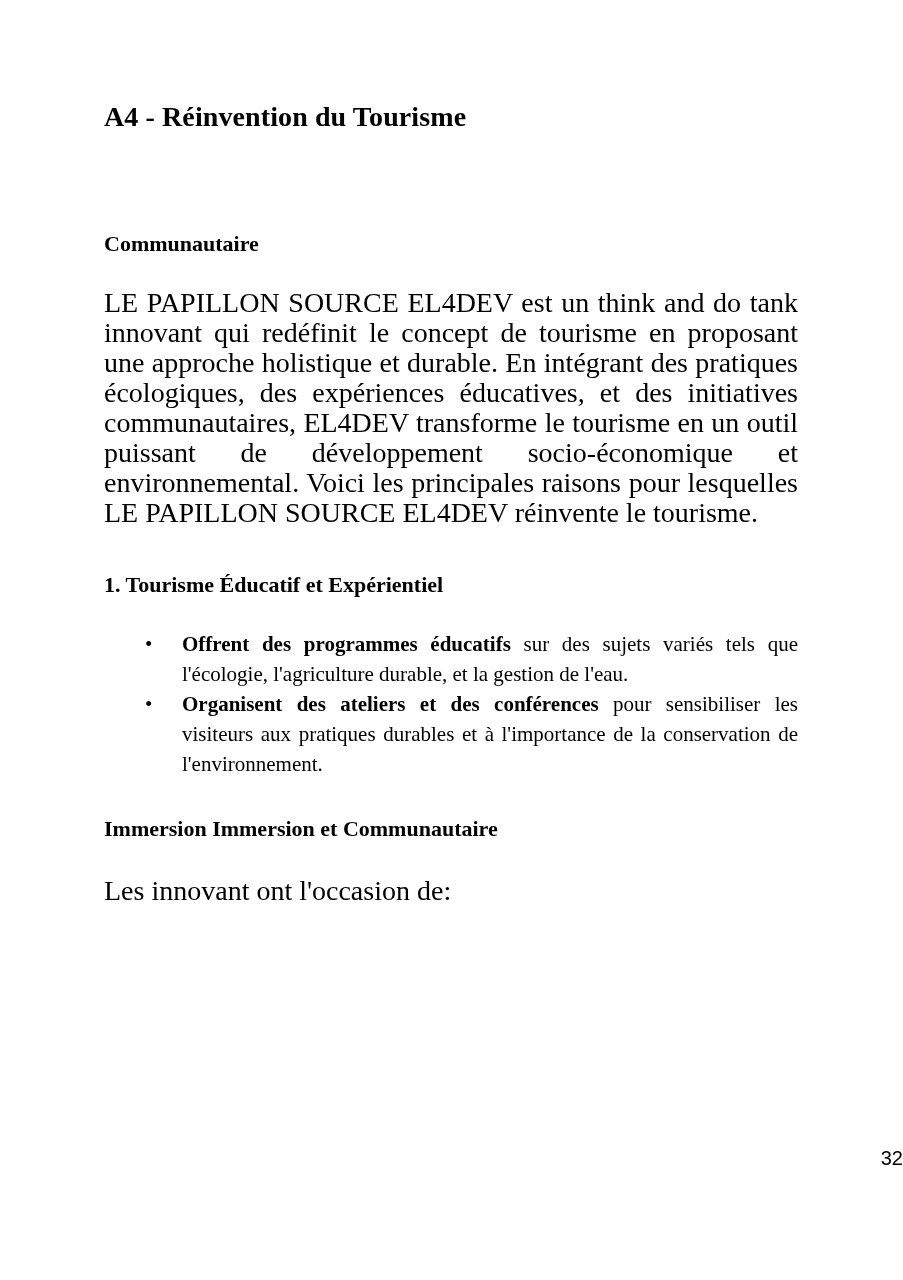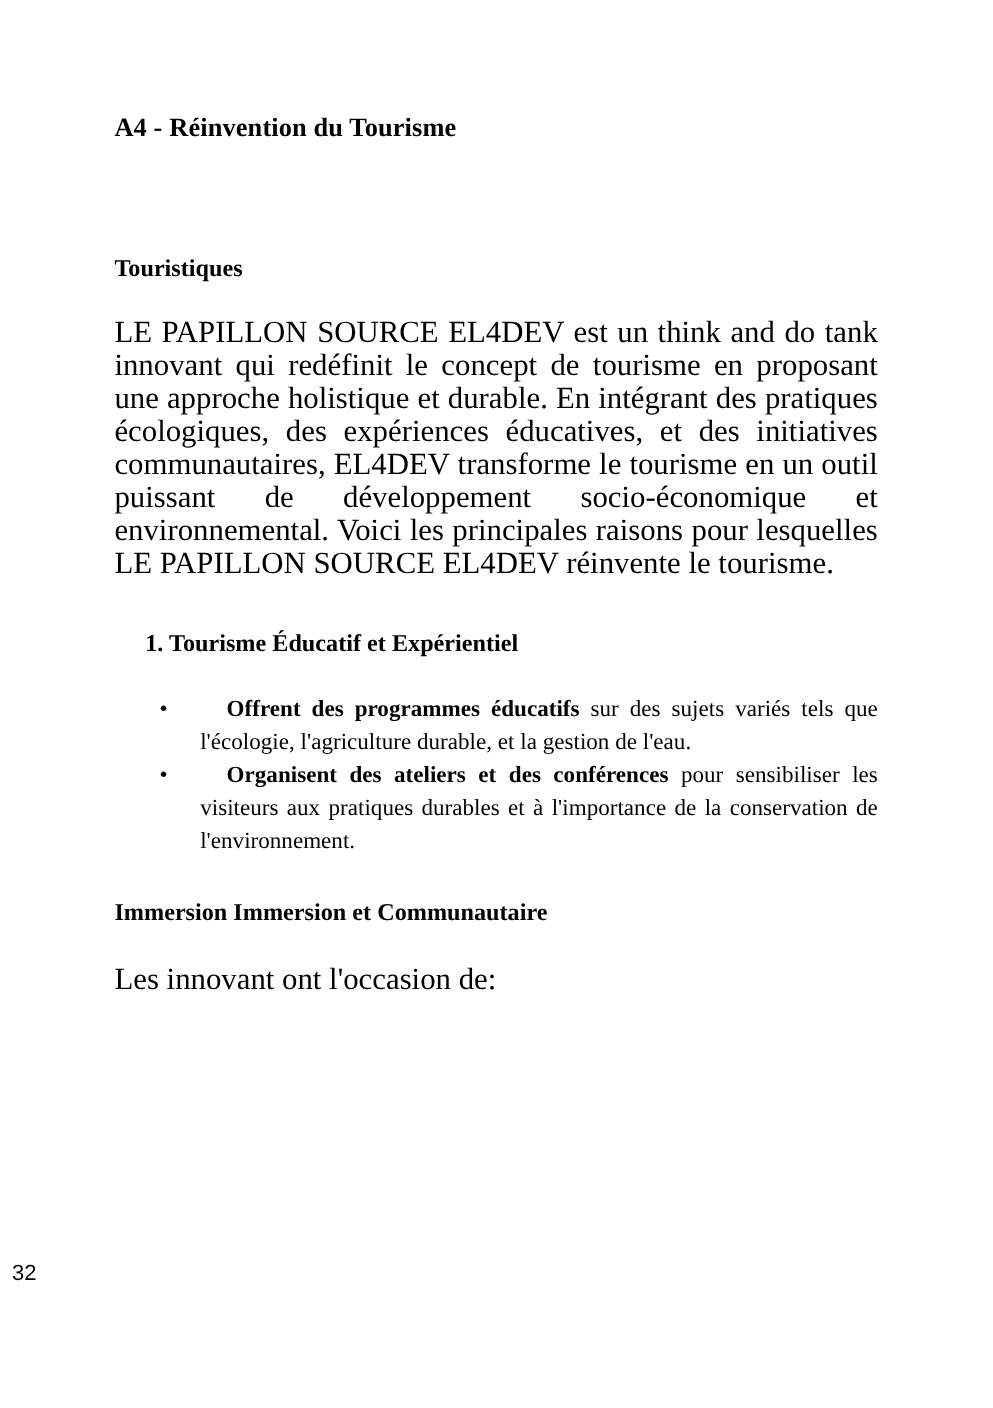"A4 - Réinvention du Tourisme" .doc-title { font-size: 24px -> 28px }
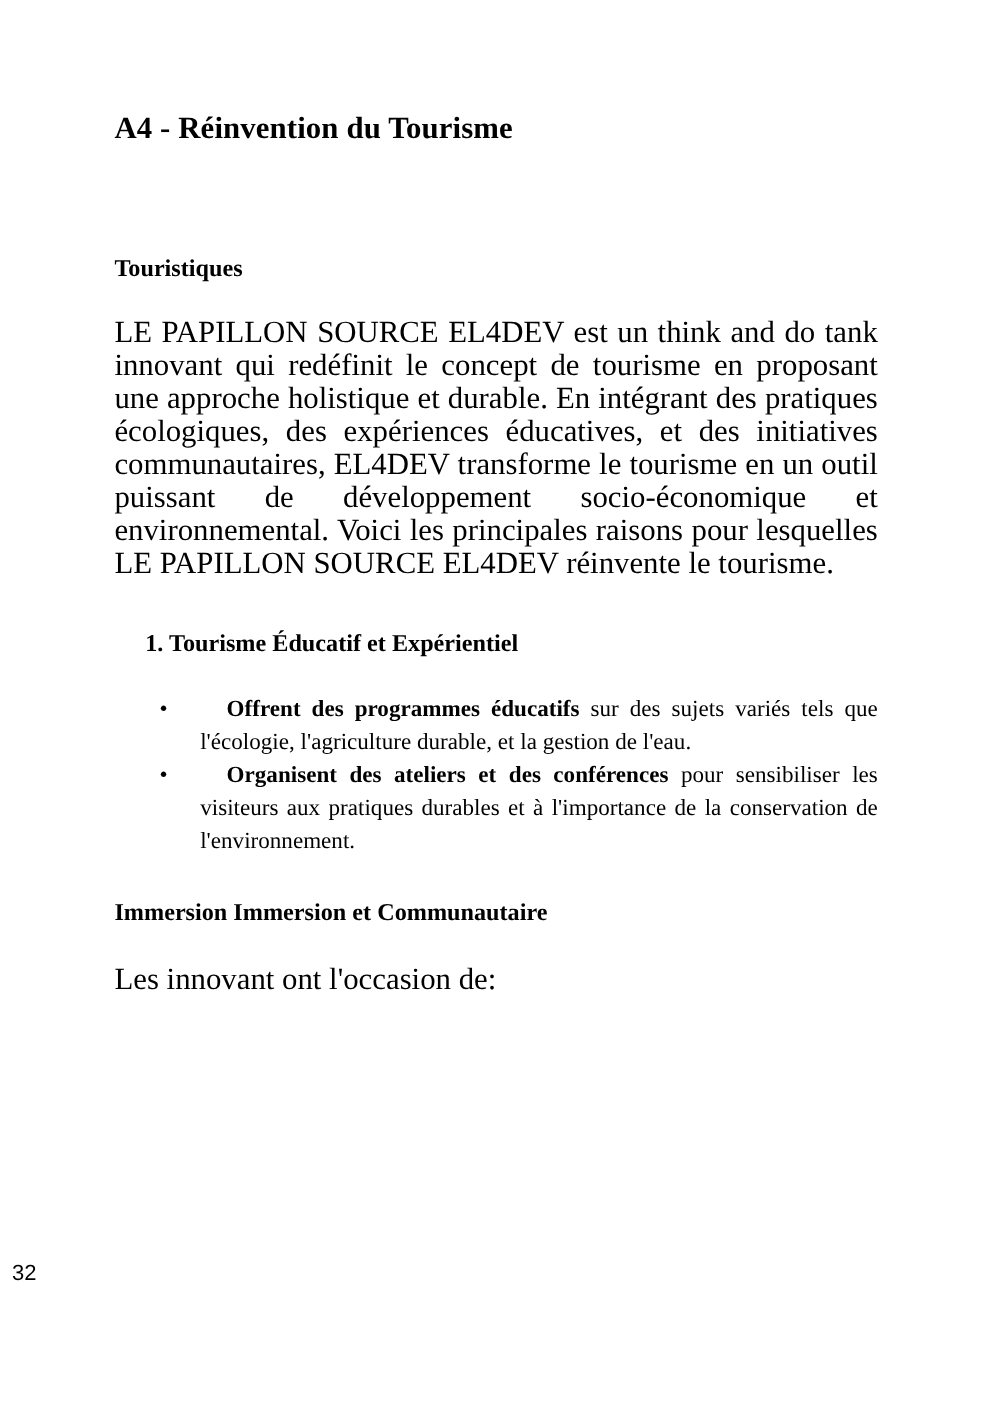"Touristiques" h2.section-heading { text: Touristiques -> Communautaire }
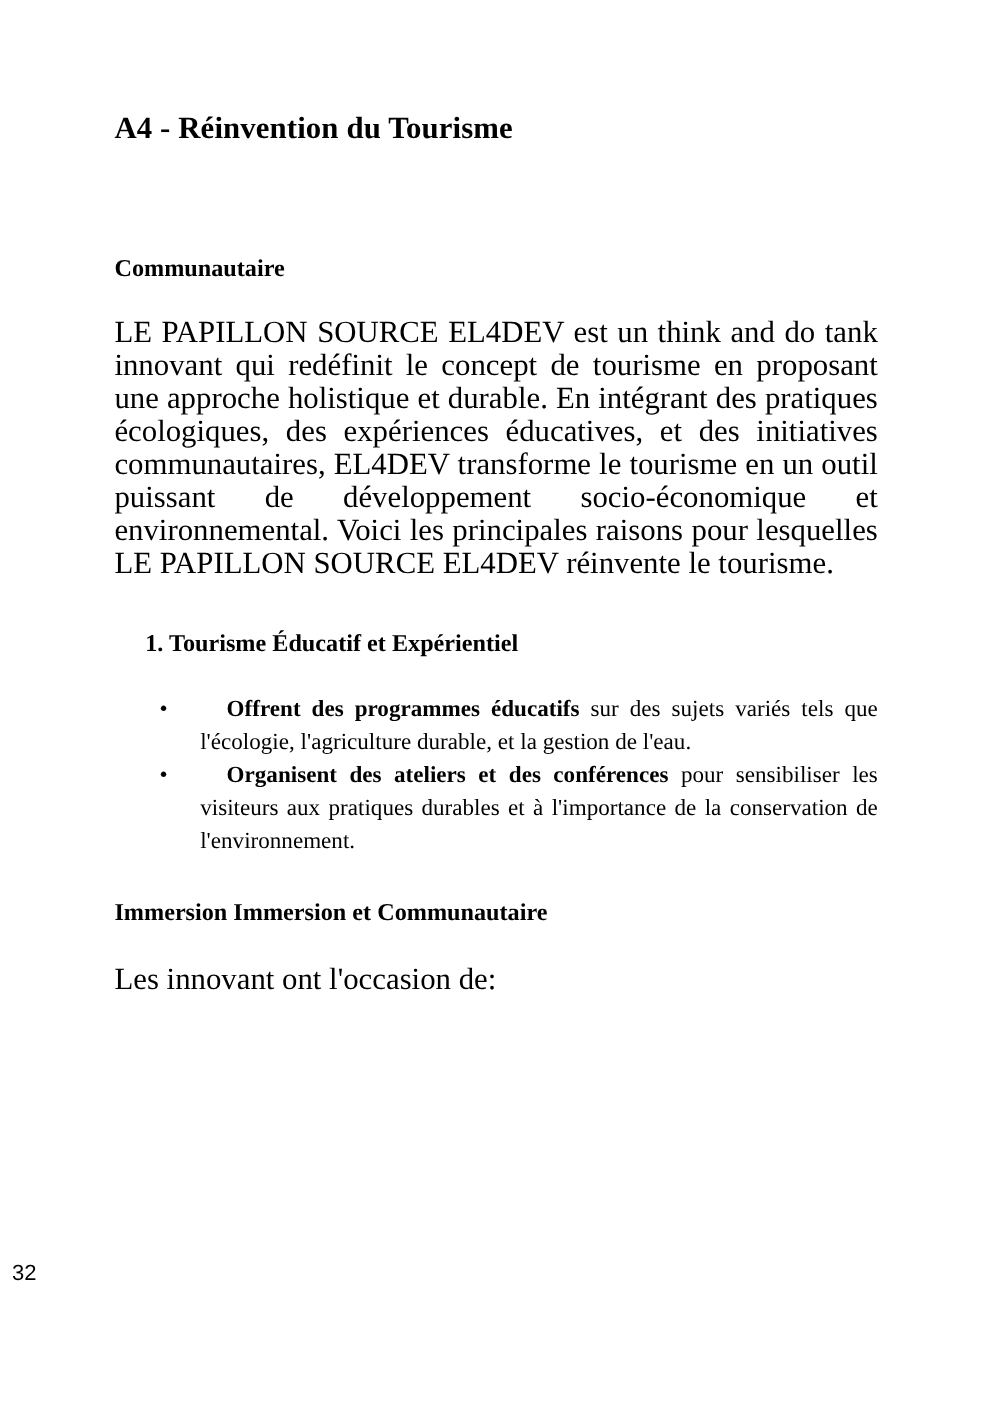"1. Tourisme Éducatif et Expérientiel" .h-numbered { margin-left: 28px -> none }
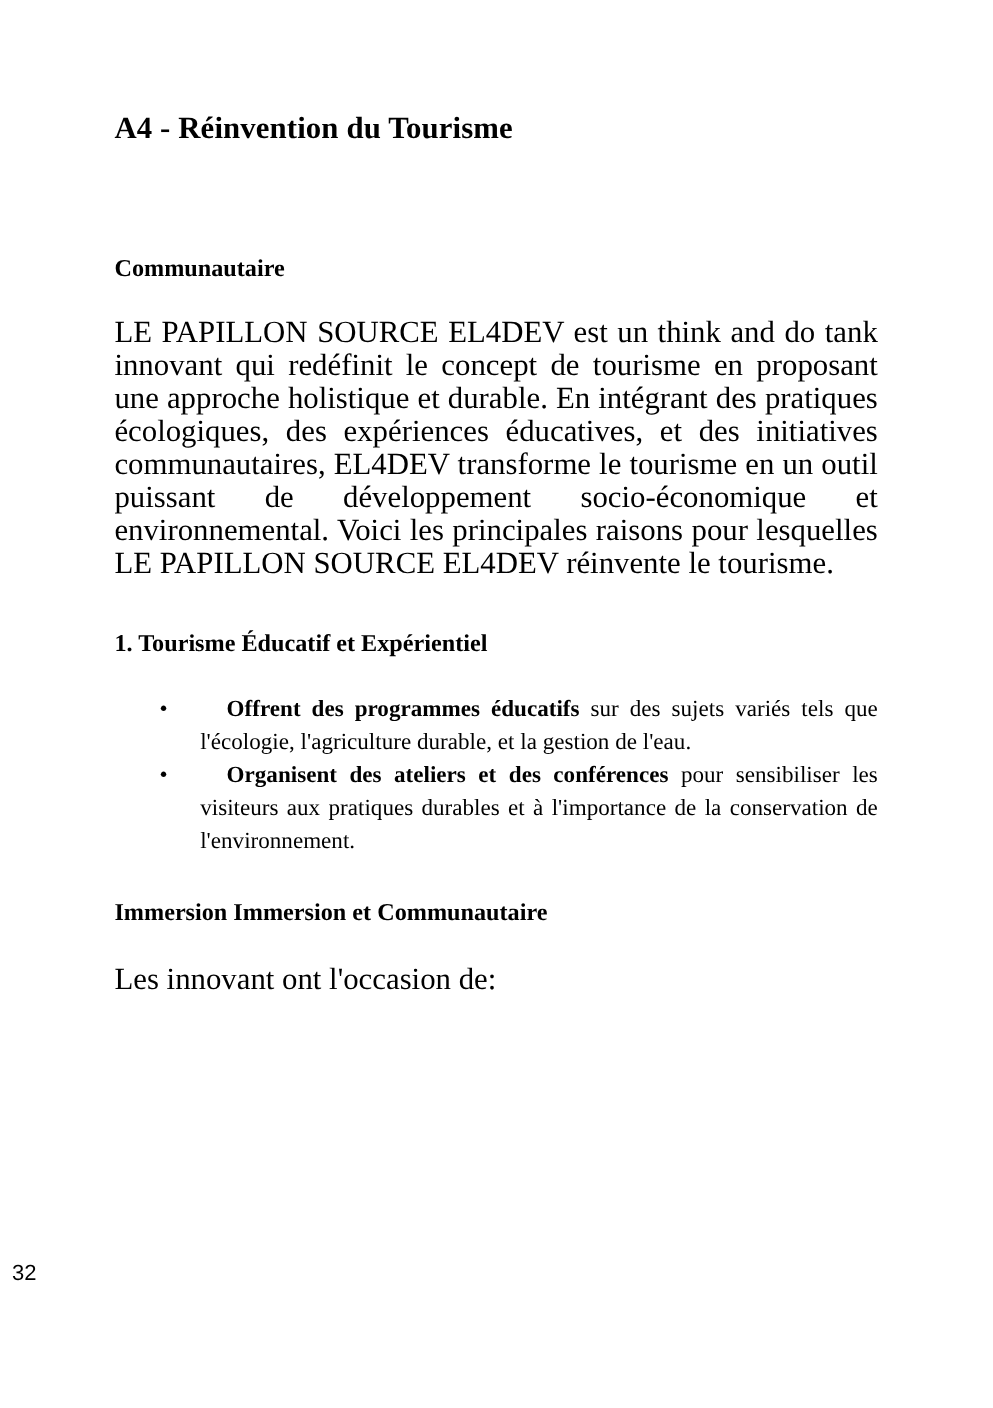"Offrent des programmes éducatifs" .bullet-lead { margin-left: 24px -> none }
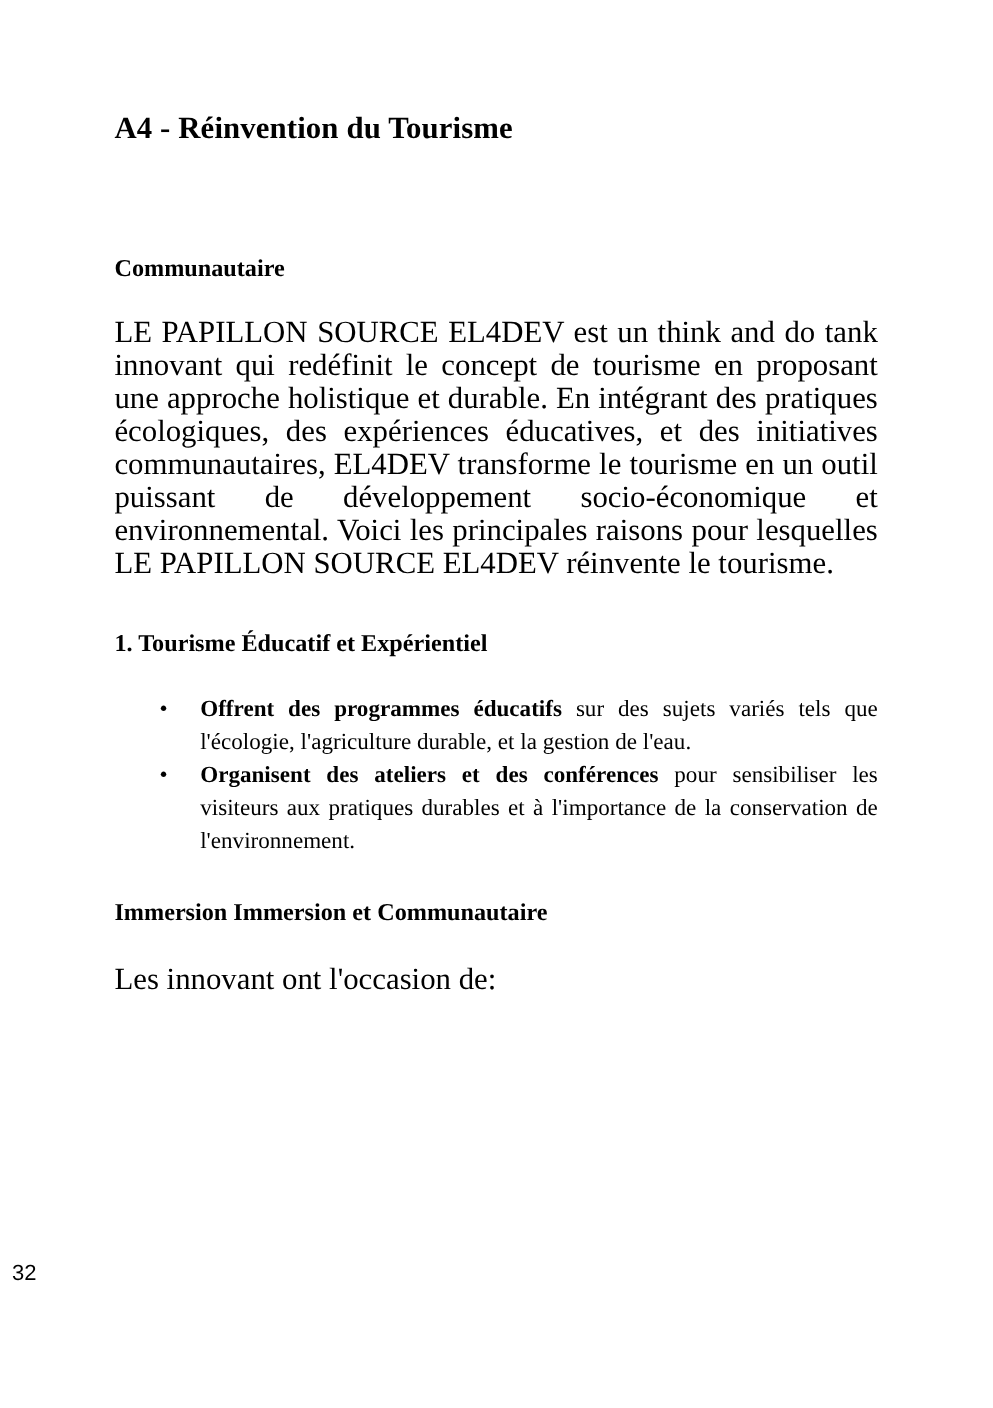"32" .page-number { text-align: left -> right }
